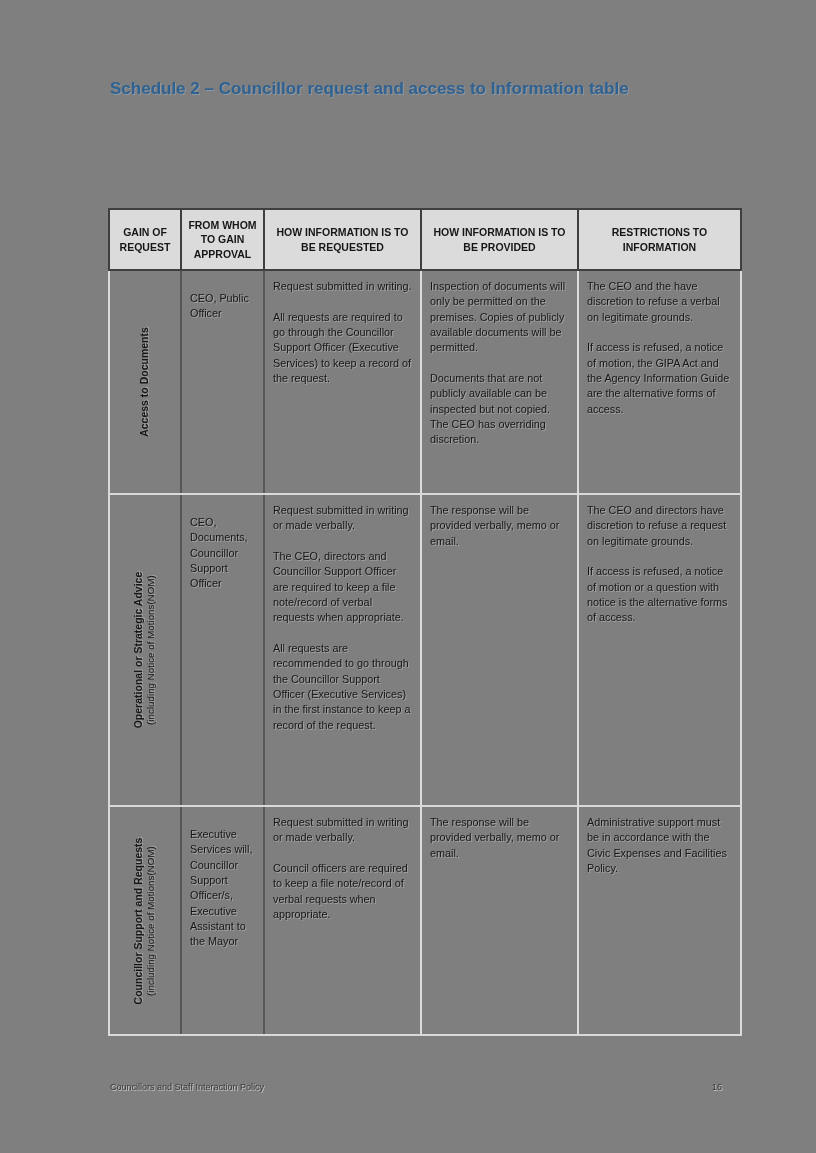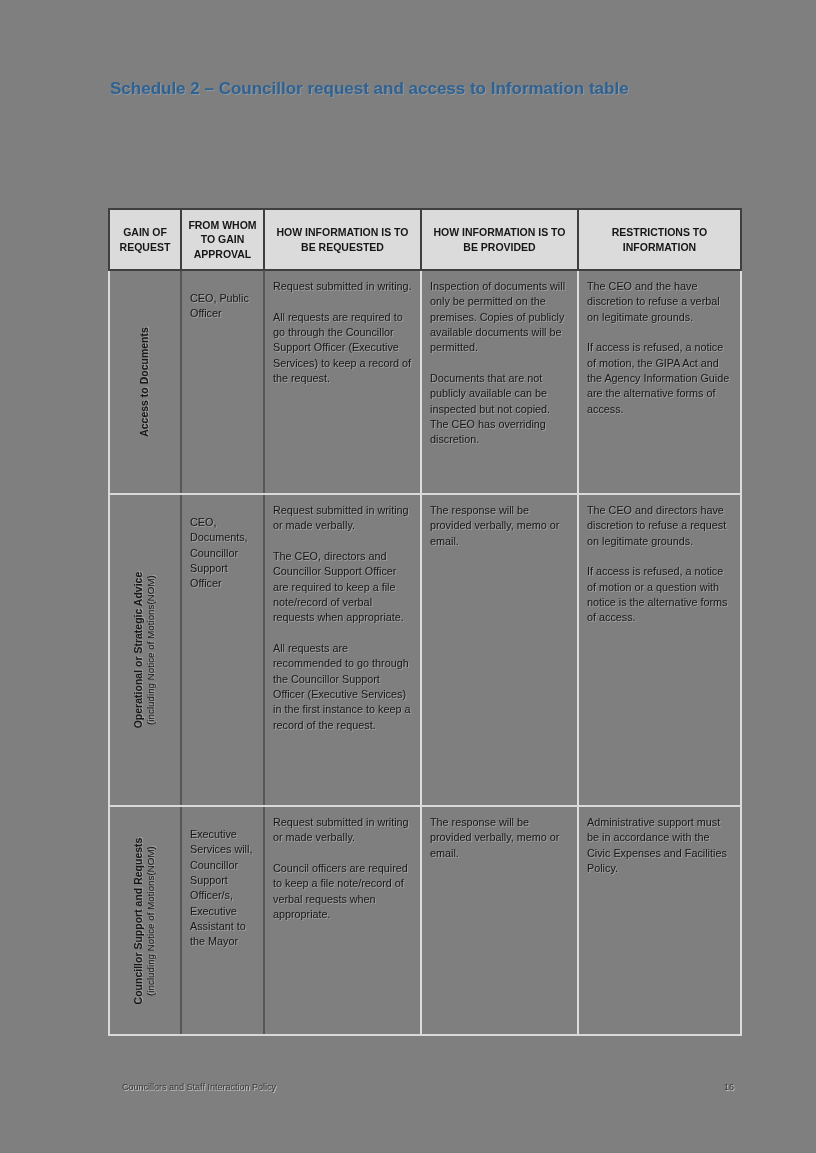"Councillors and Staff Interaction Policy" .footer { margin-left: 12px -> none }
